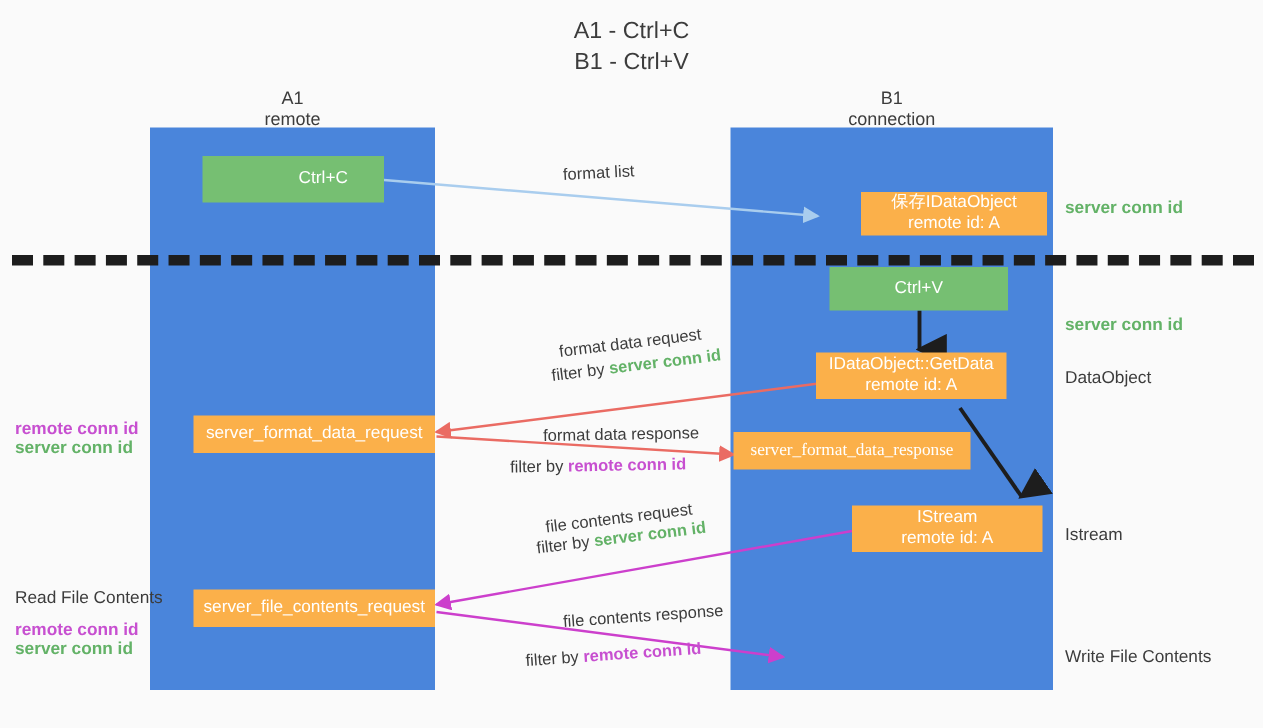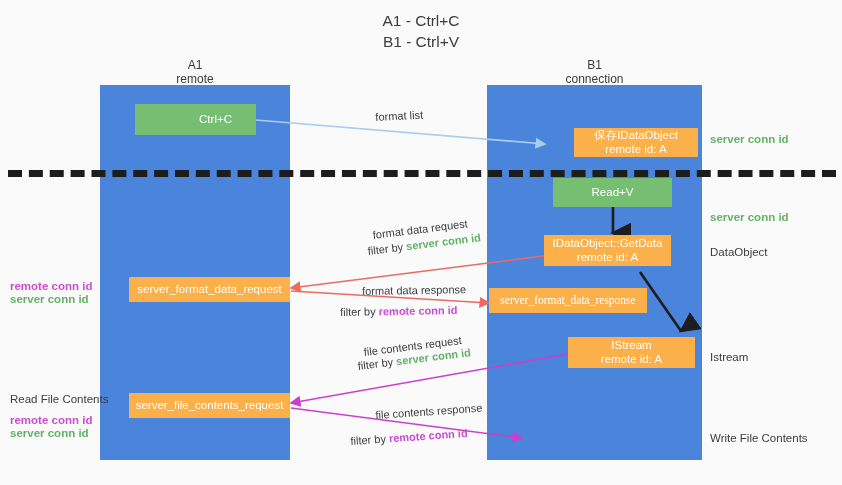"Read+V" span { text: Read+V -> Ctrl+V }
